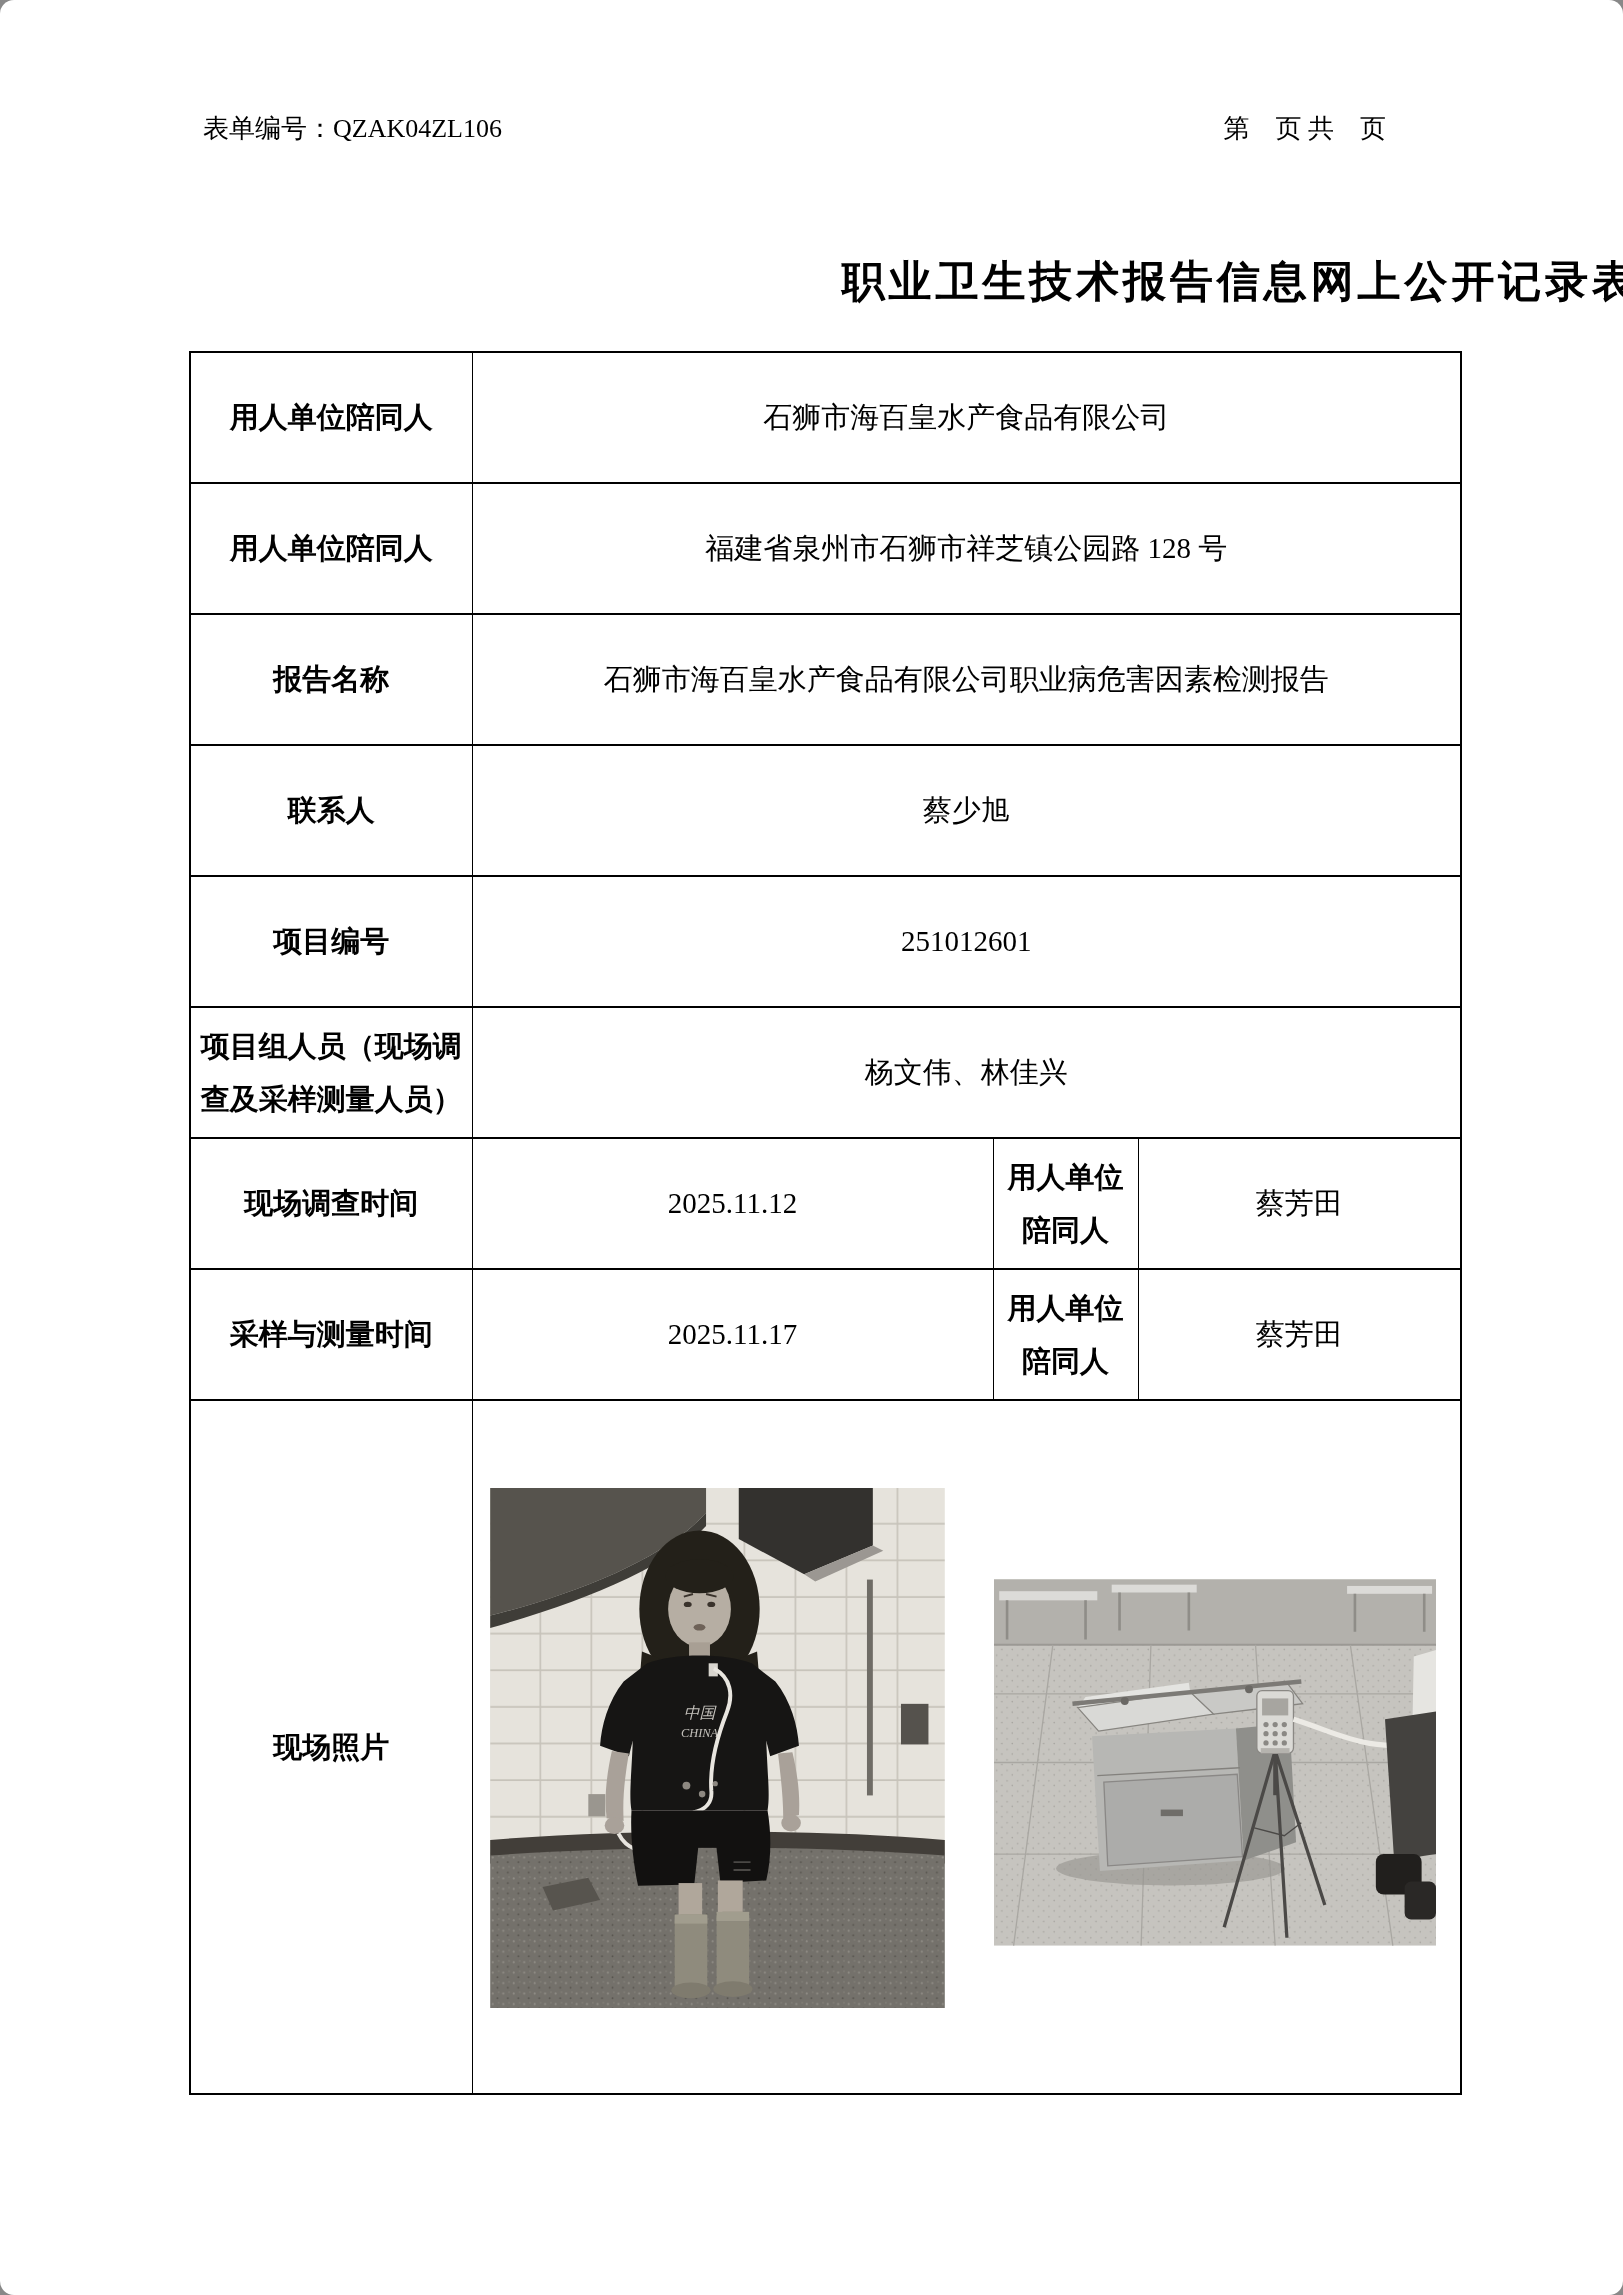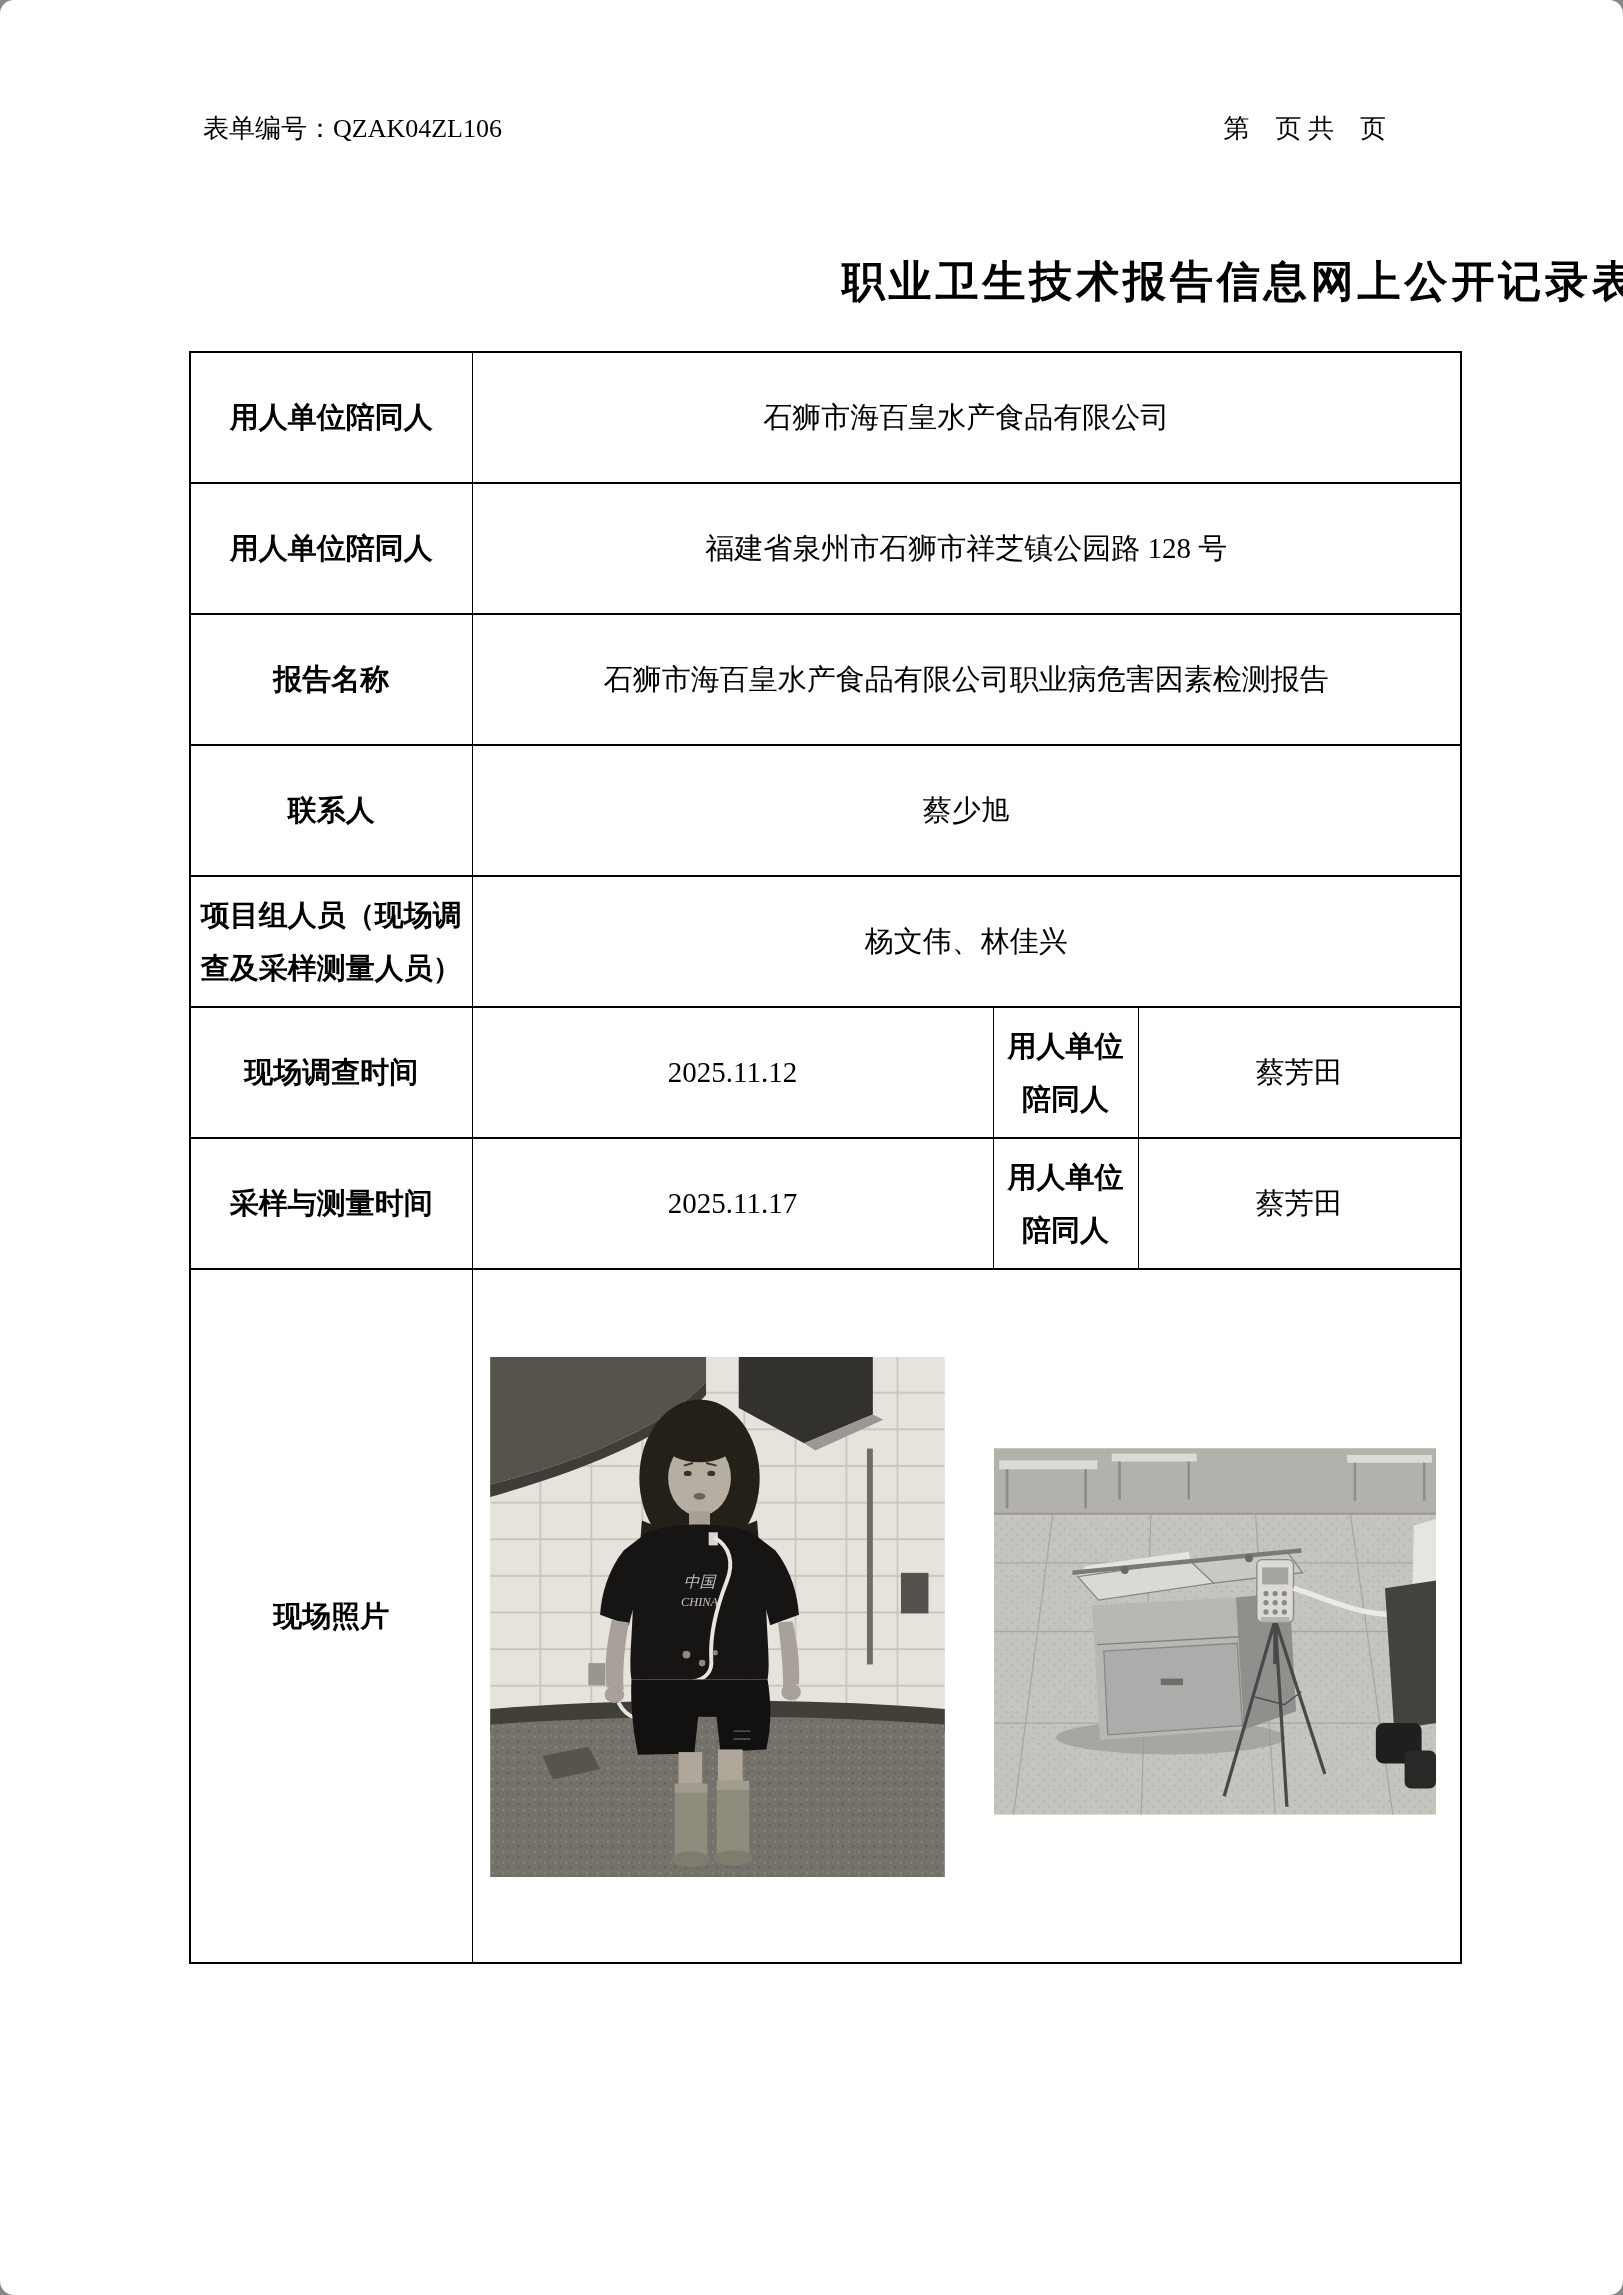"项目编号" tr.r { html: none -> <tr> <td>项目编号</td> <td>251012601</td> </tr> }
